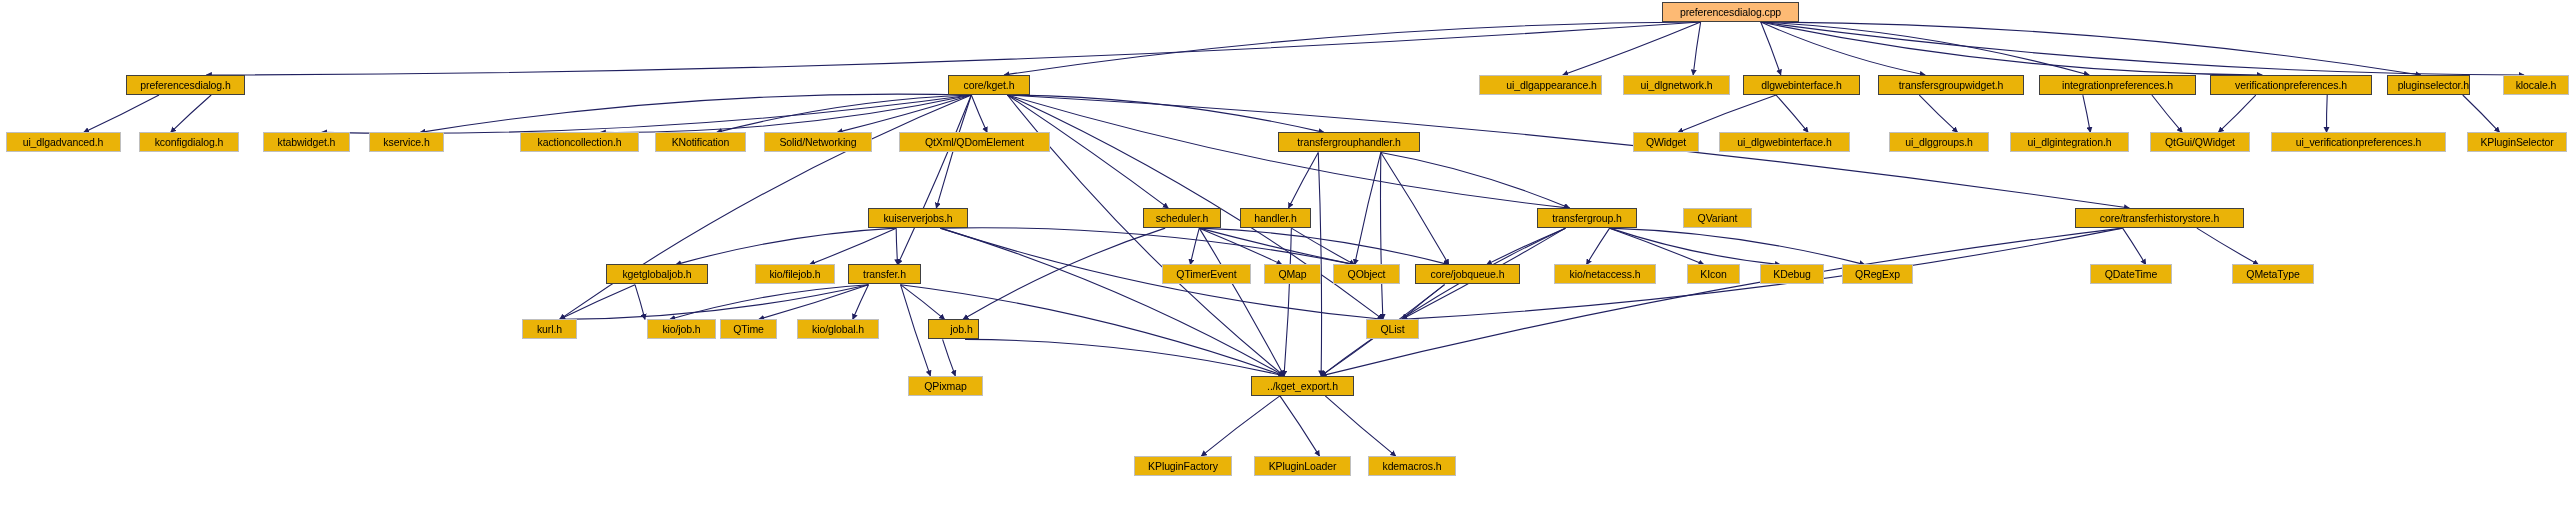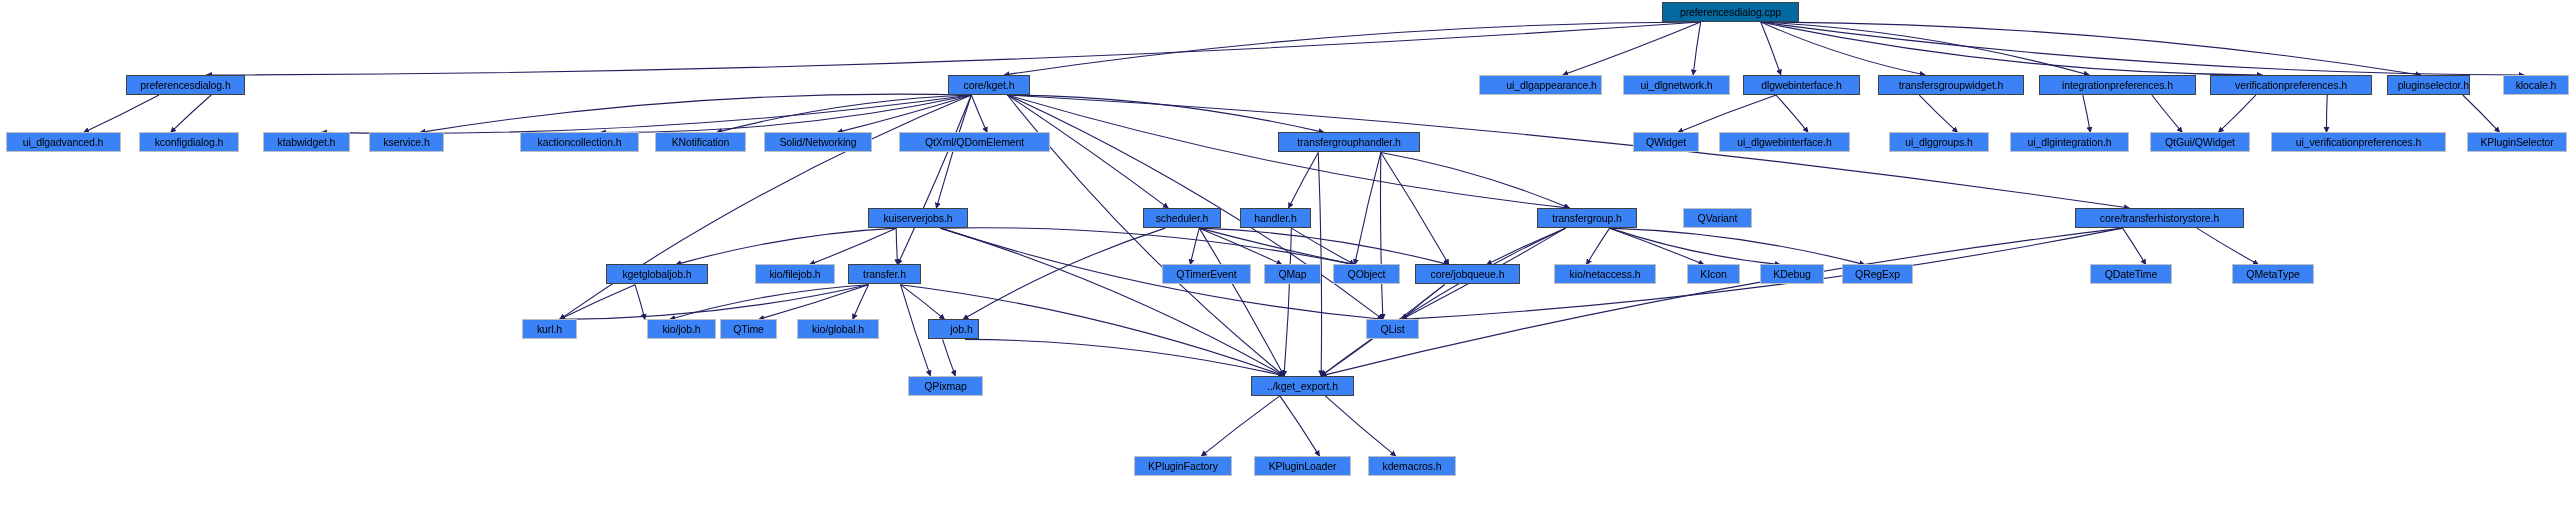"preferencesdialog.cpp" .node.root { background: #0369a1 -> #fdba74 }
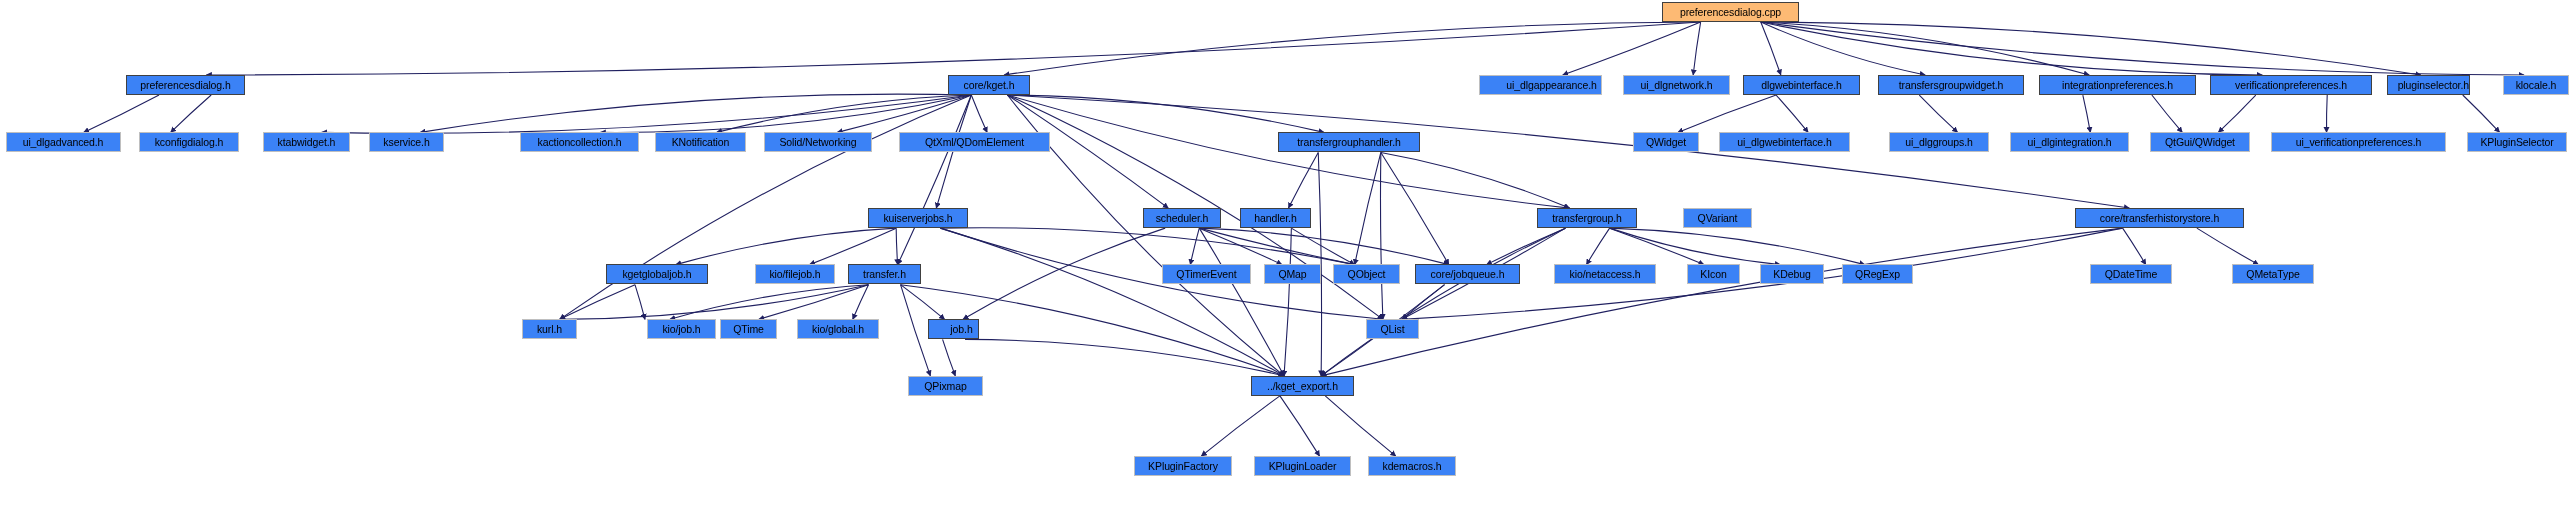"preferencesdialog.h" .node { background: #3b82f6 -> #eab308 }
